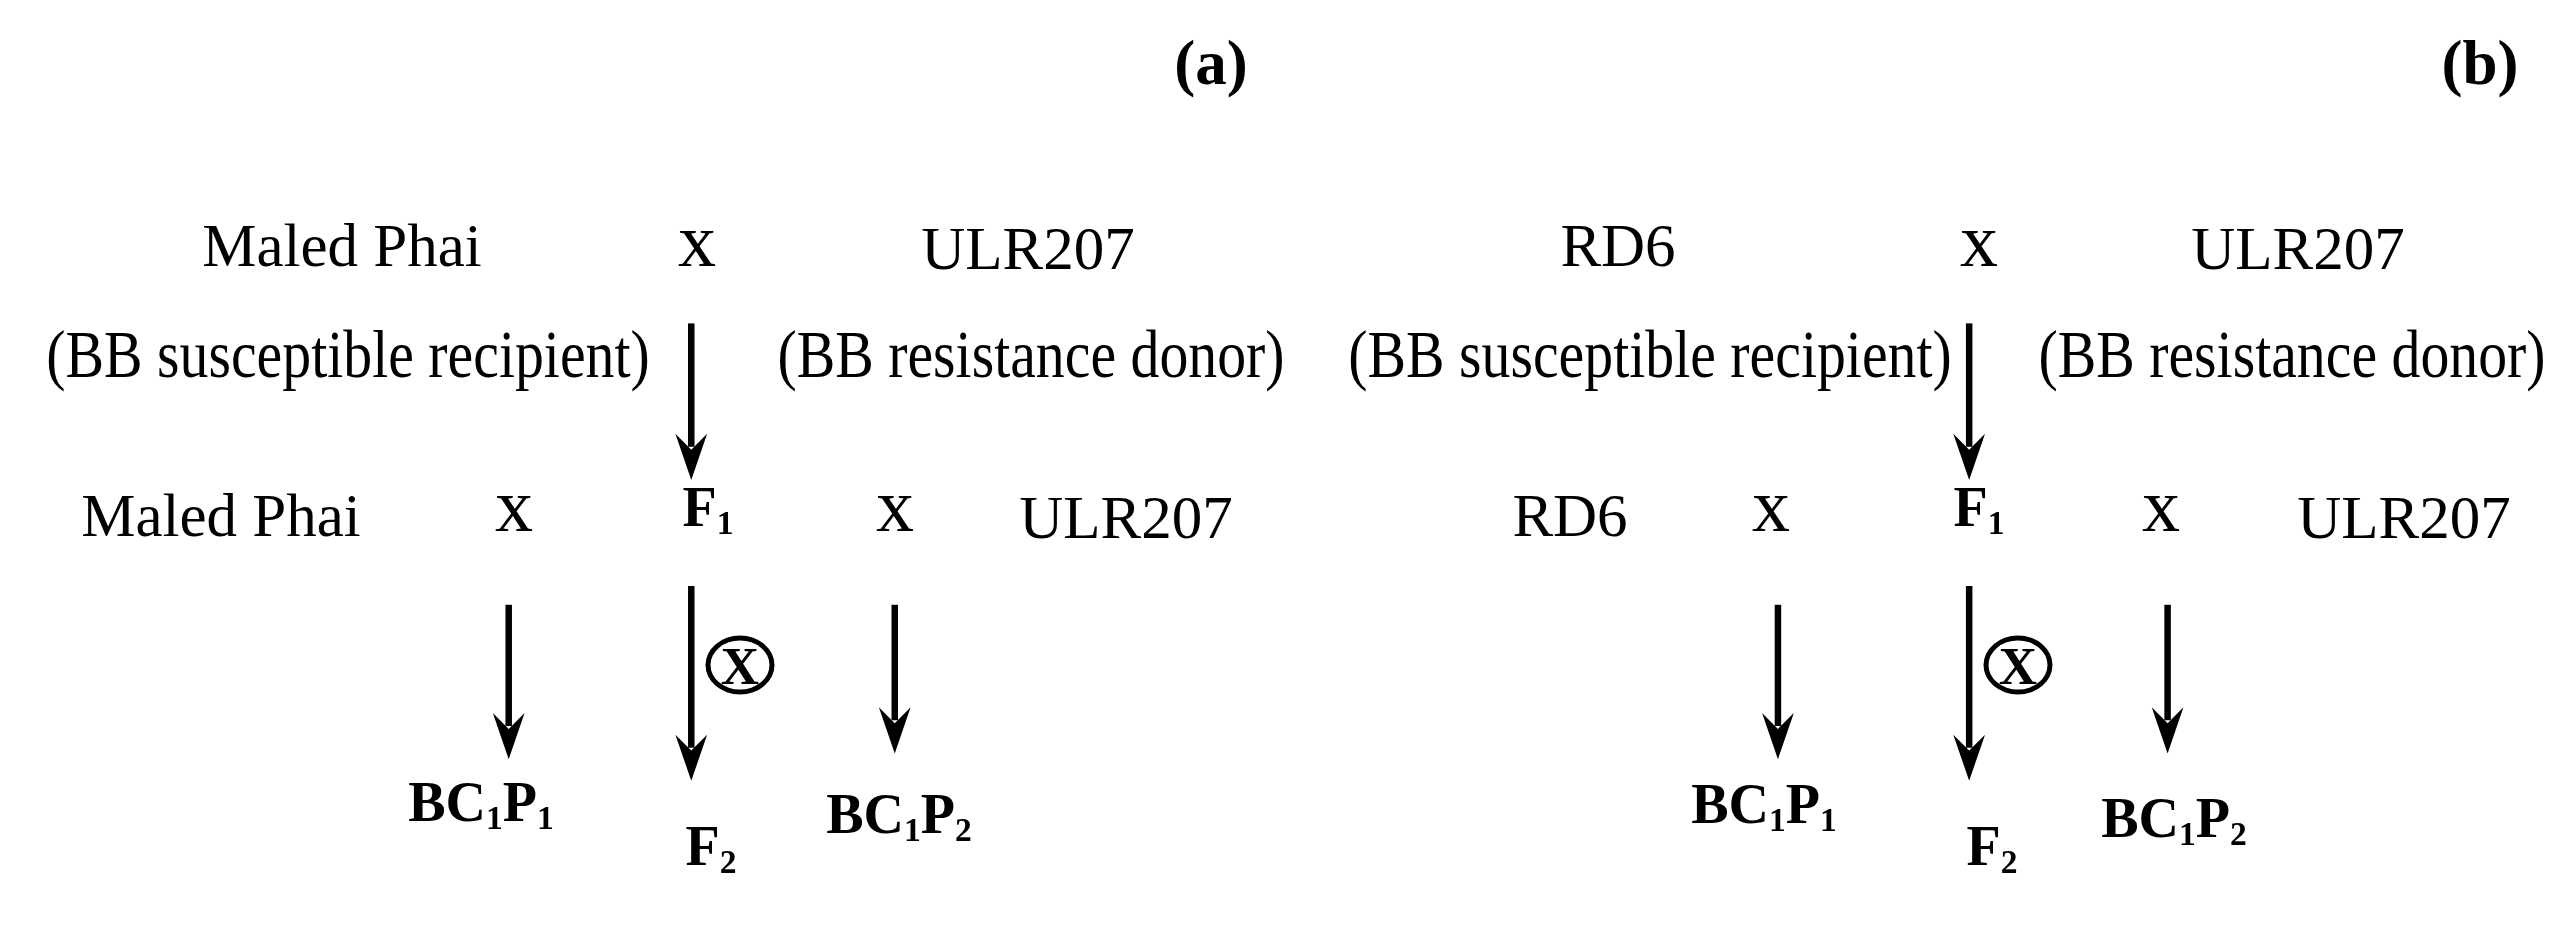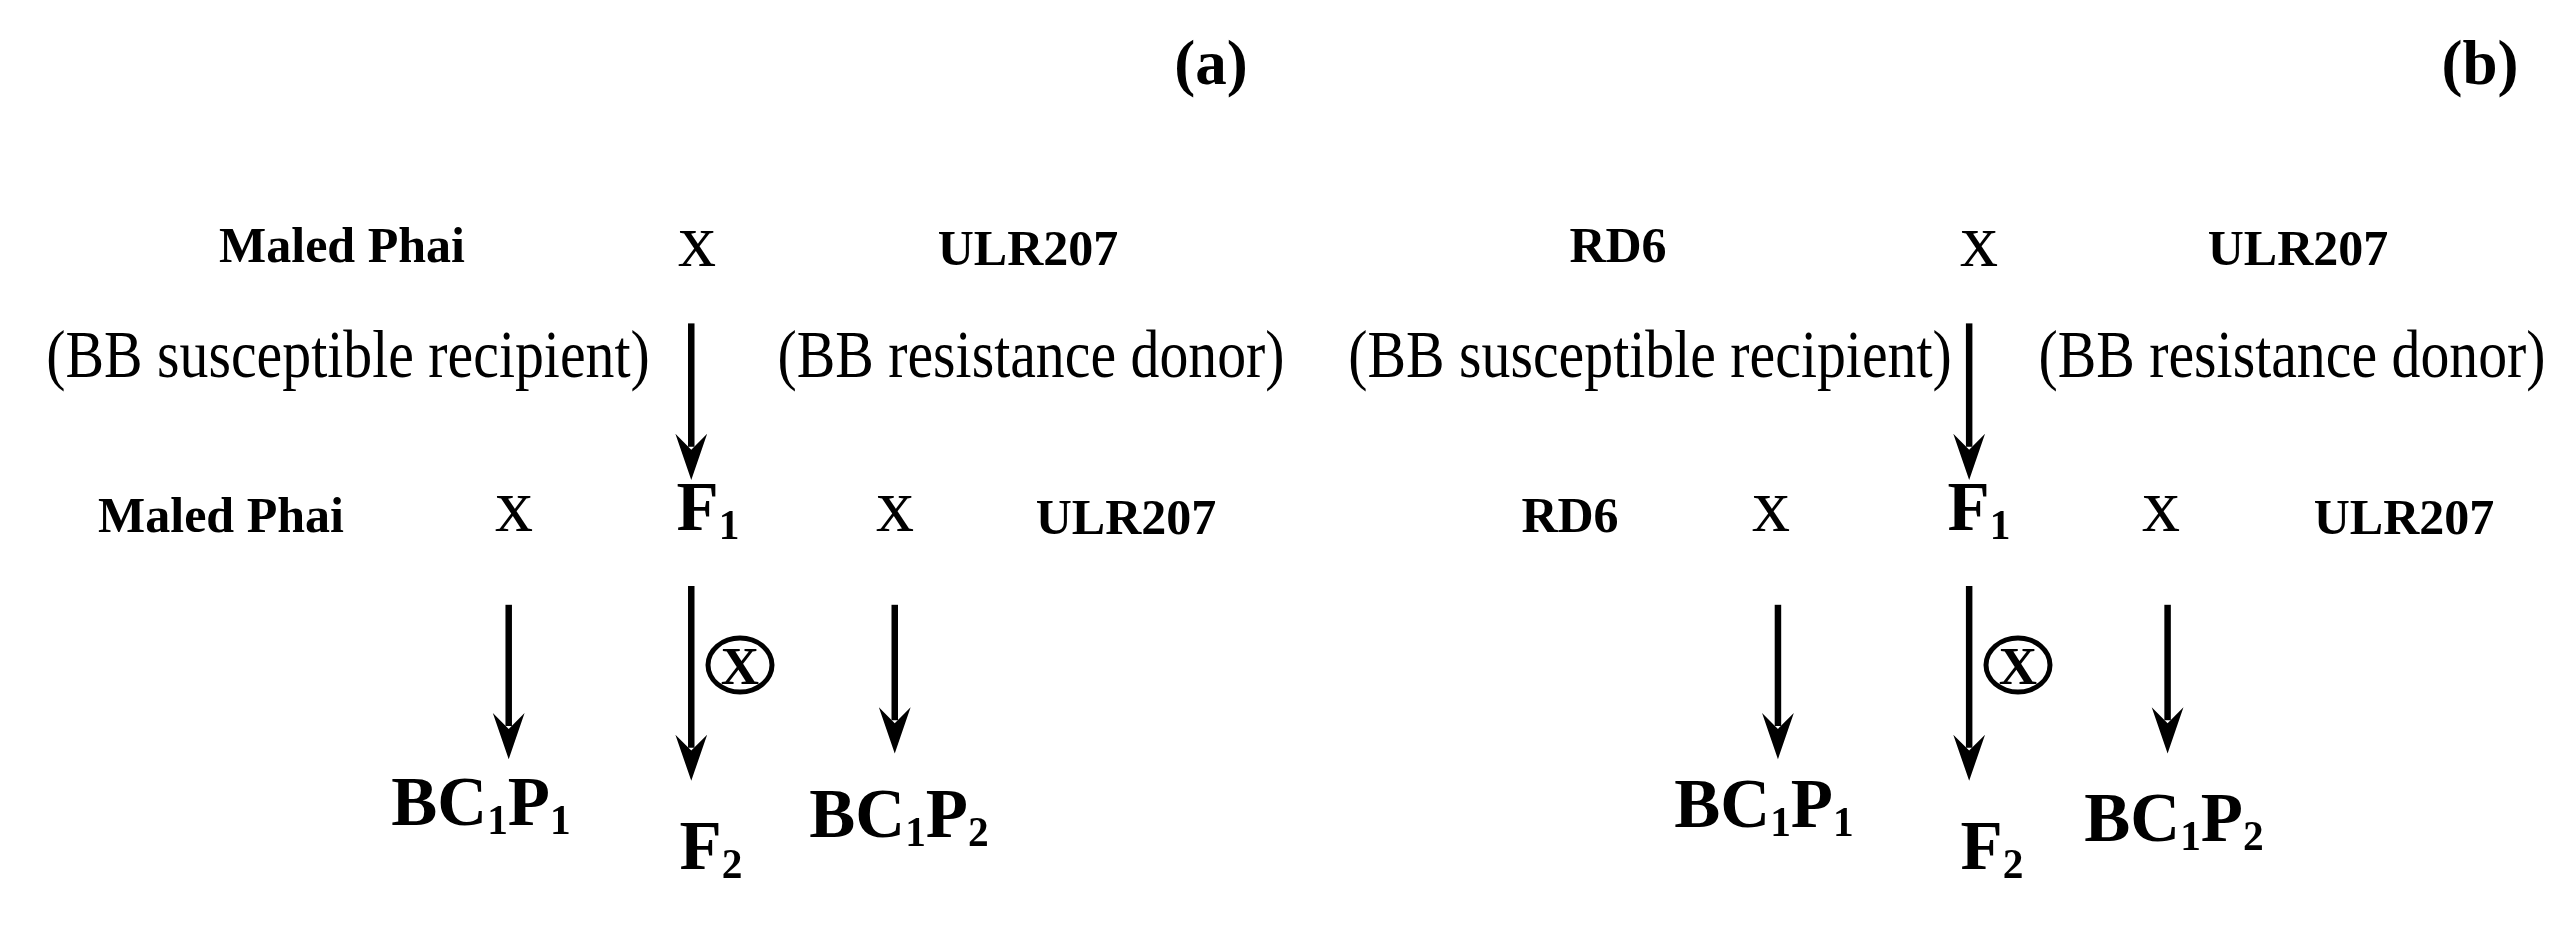"Maled Phai" .name { font-size: 50px -> 61px; font-weight: 700 -> 400 }
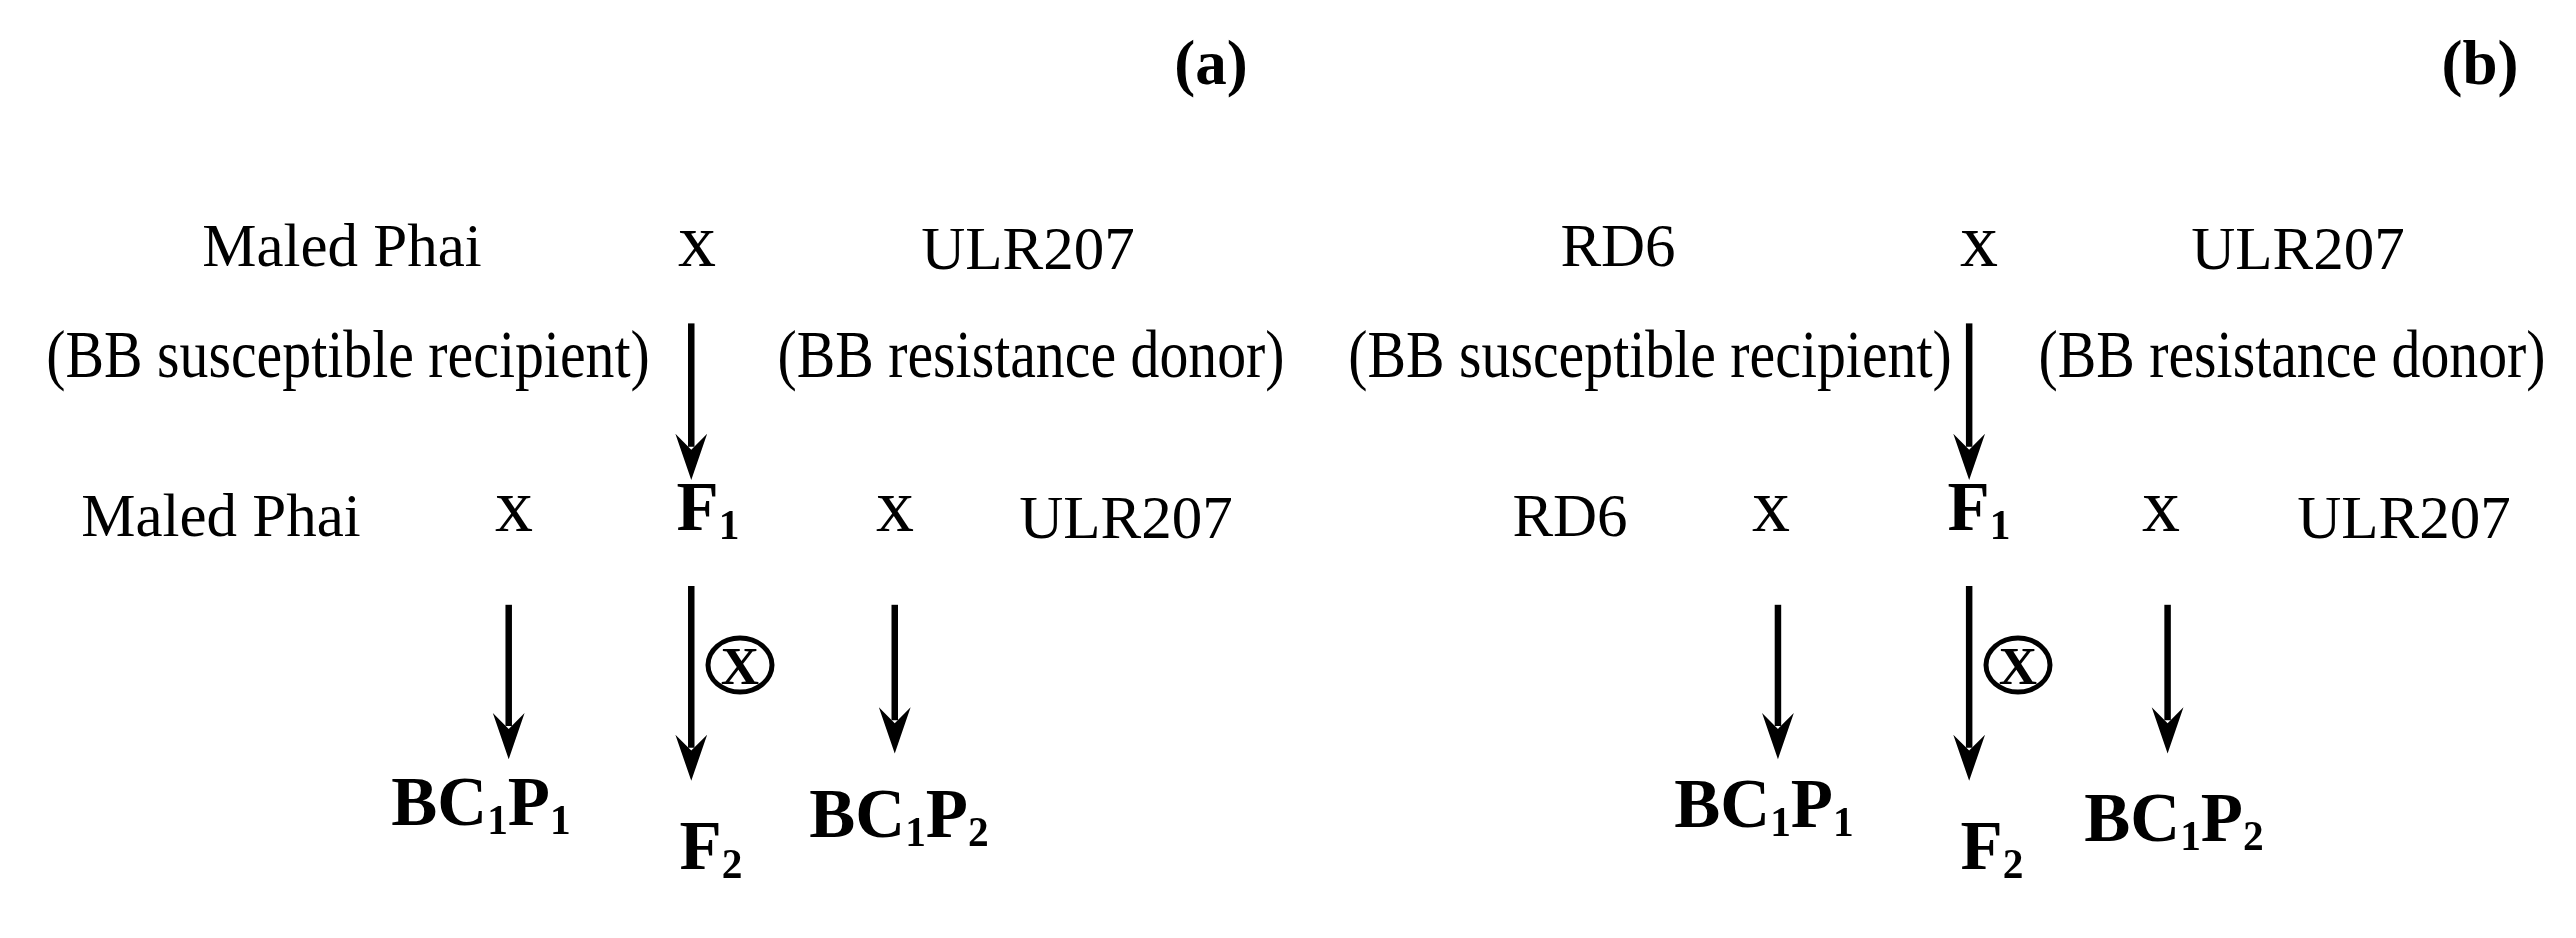"F1" .gen { font-size: 69px -> 56px }
